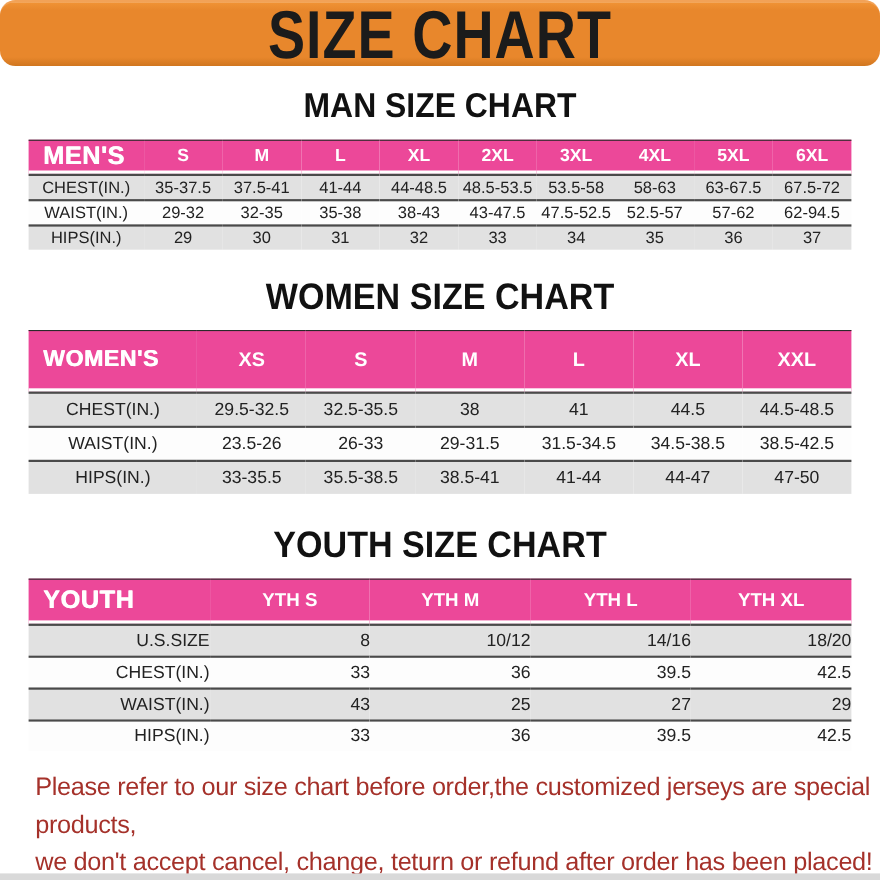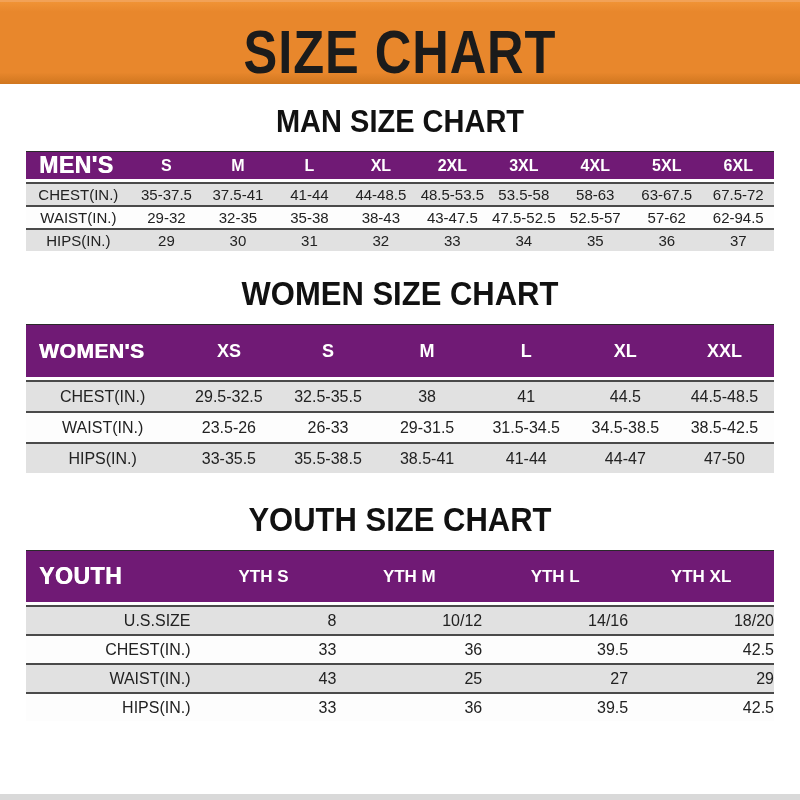"SIZE CHART" .banner { align-items: flex-end -> center; border-radius: none -> 14px; height: 84px -> 60px }
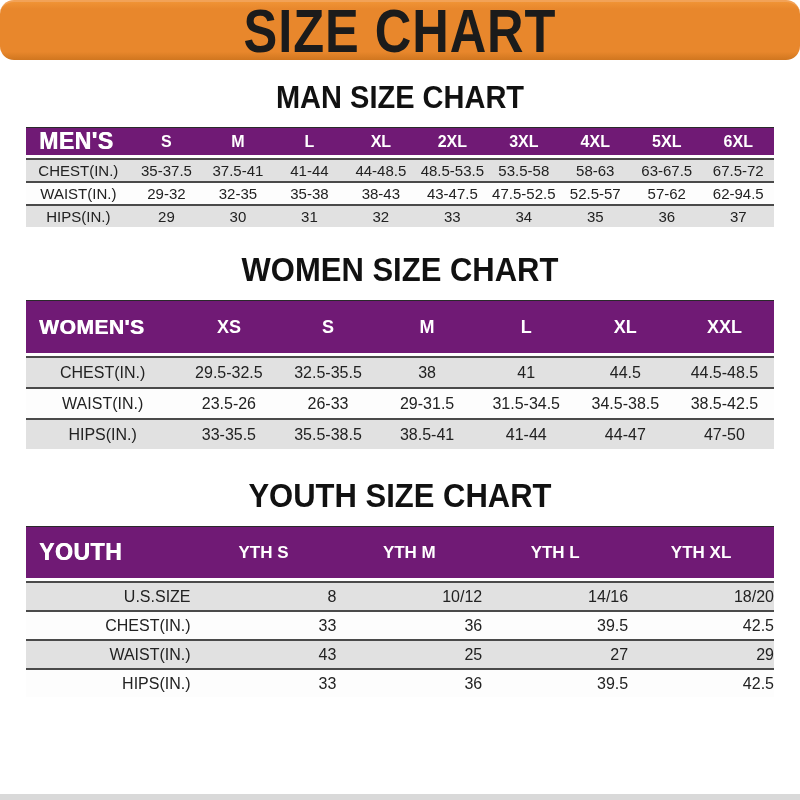"MEN'S" table.size-table thead th { background: #701a75 -> #ec4899 }
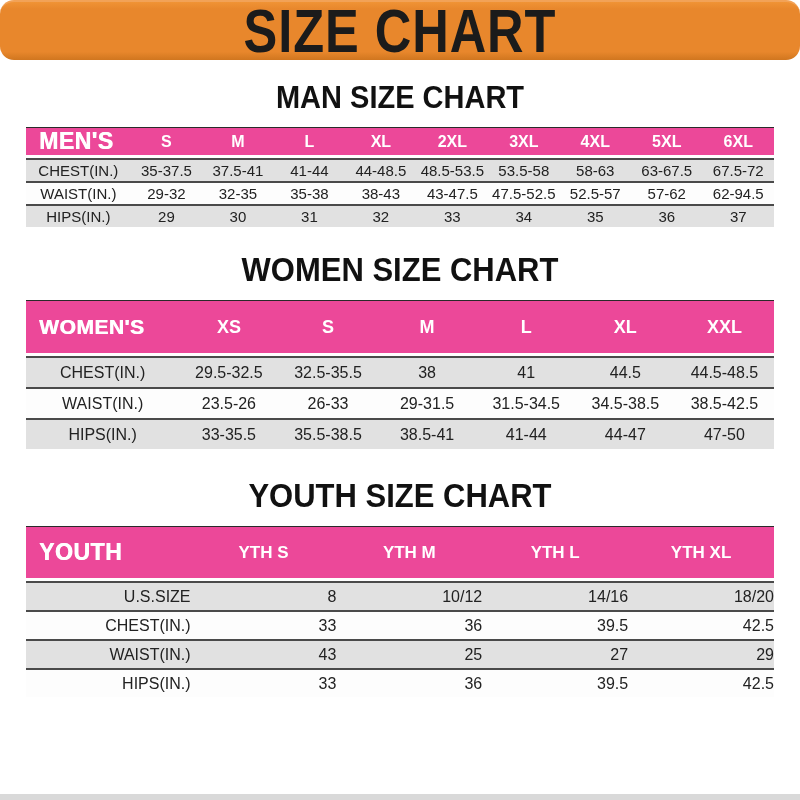"YOUTH" table.youth thead th { height: 55px -> 41px }
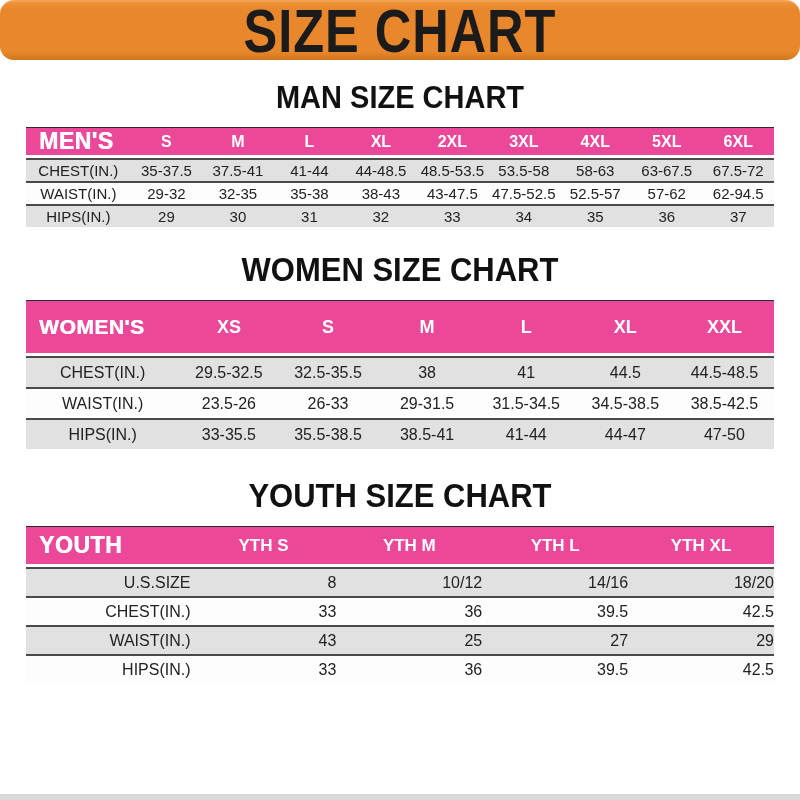"Please refer to our size" div.footer-note { html: none -> <div> <div>Please refer to our size chart before order,the customized jerseys are special products,</div> <div>we don't accept cancel, change, teturn or refund after order has been placed!</div> </div> }
